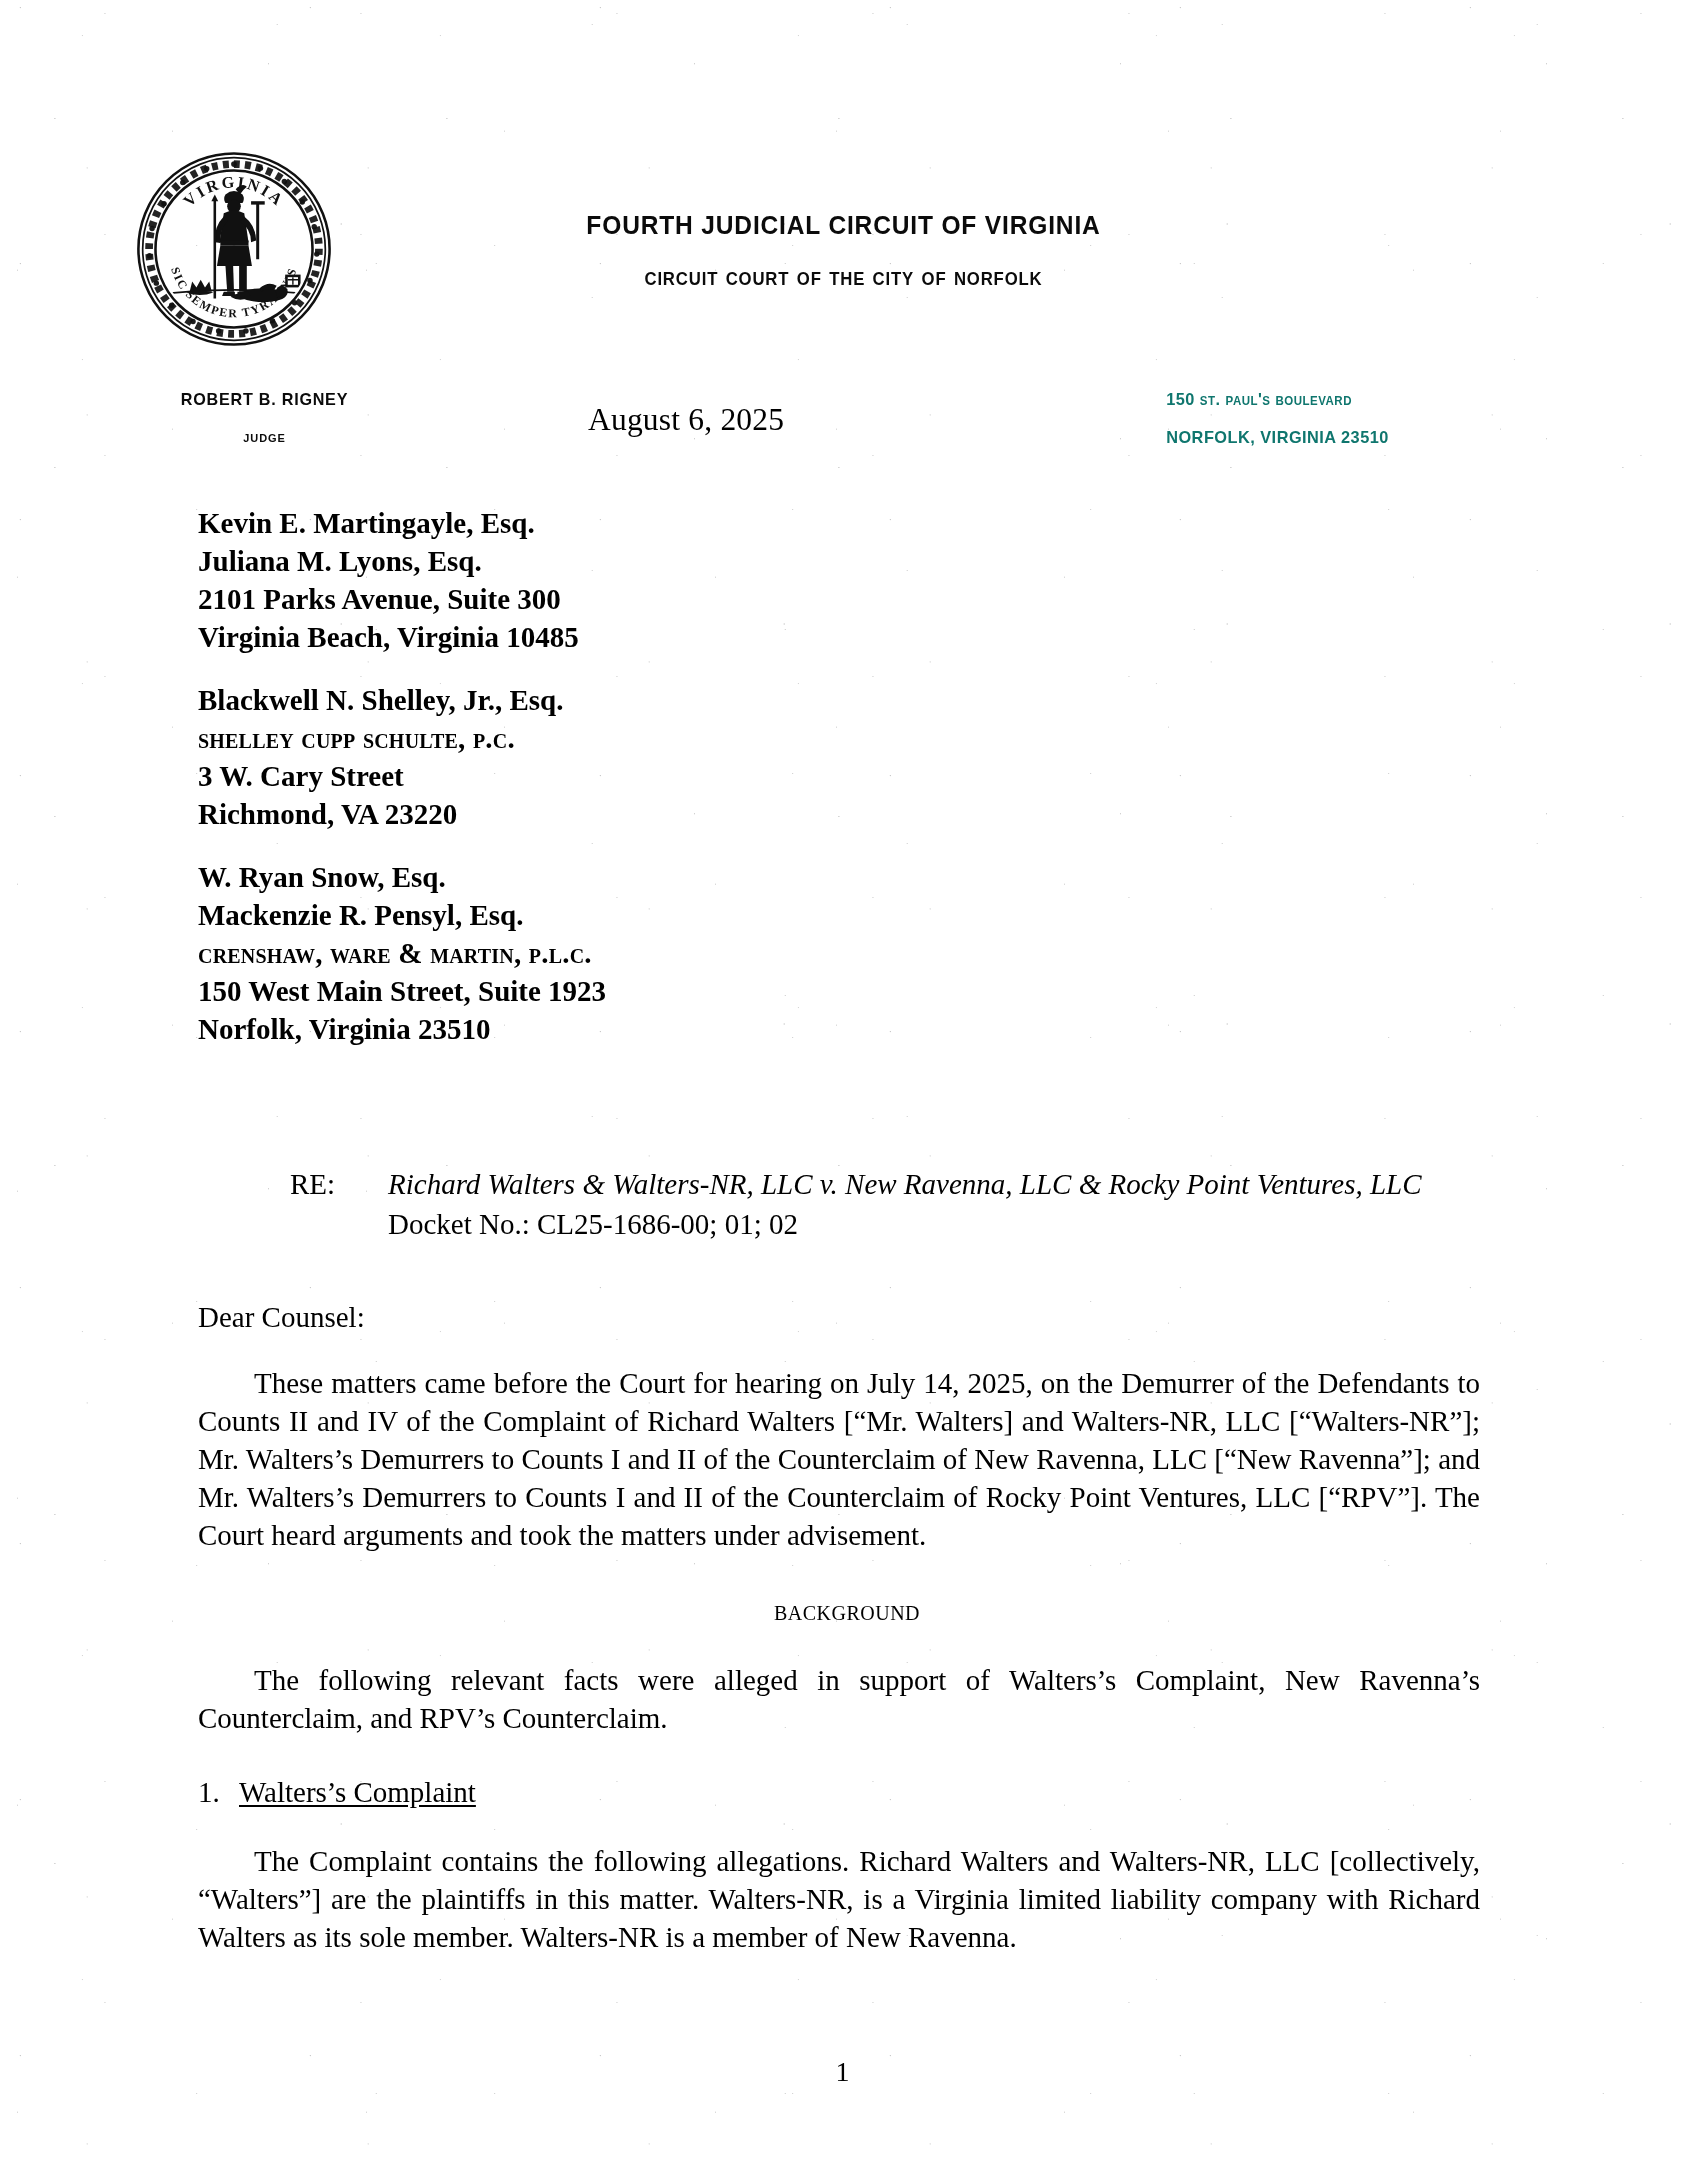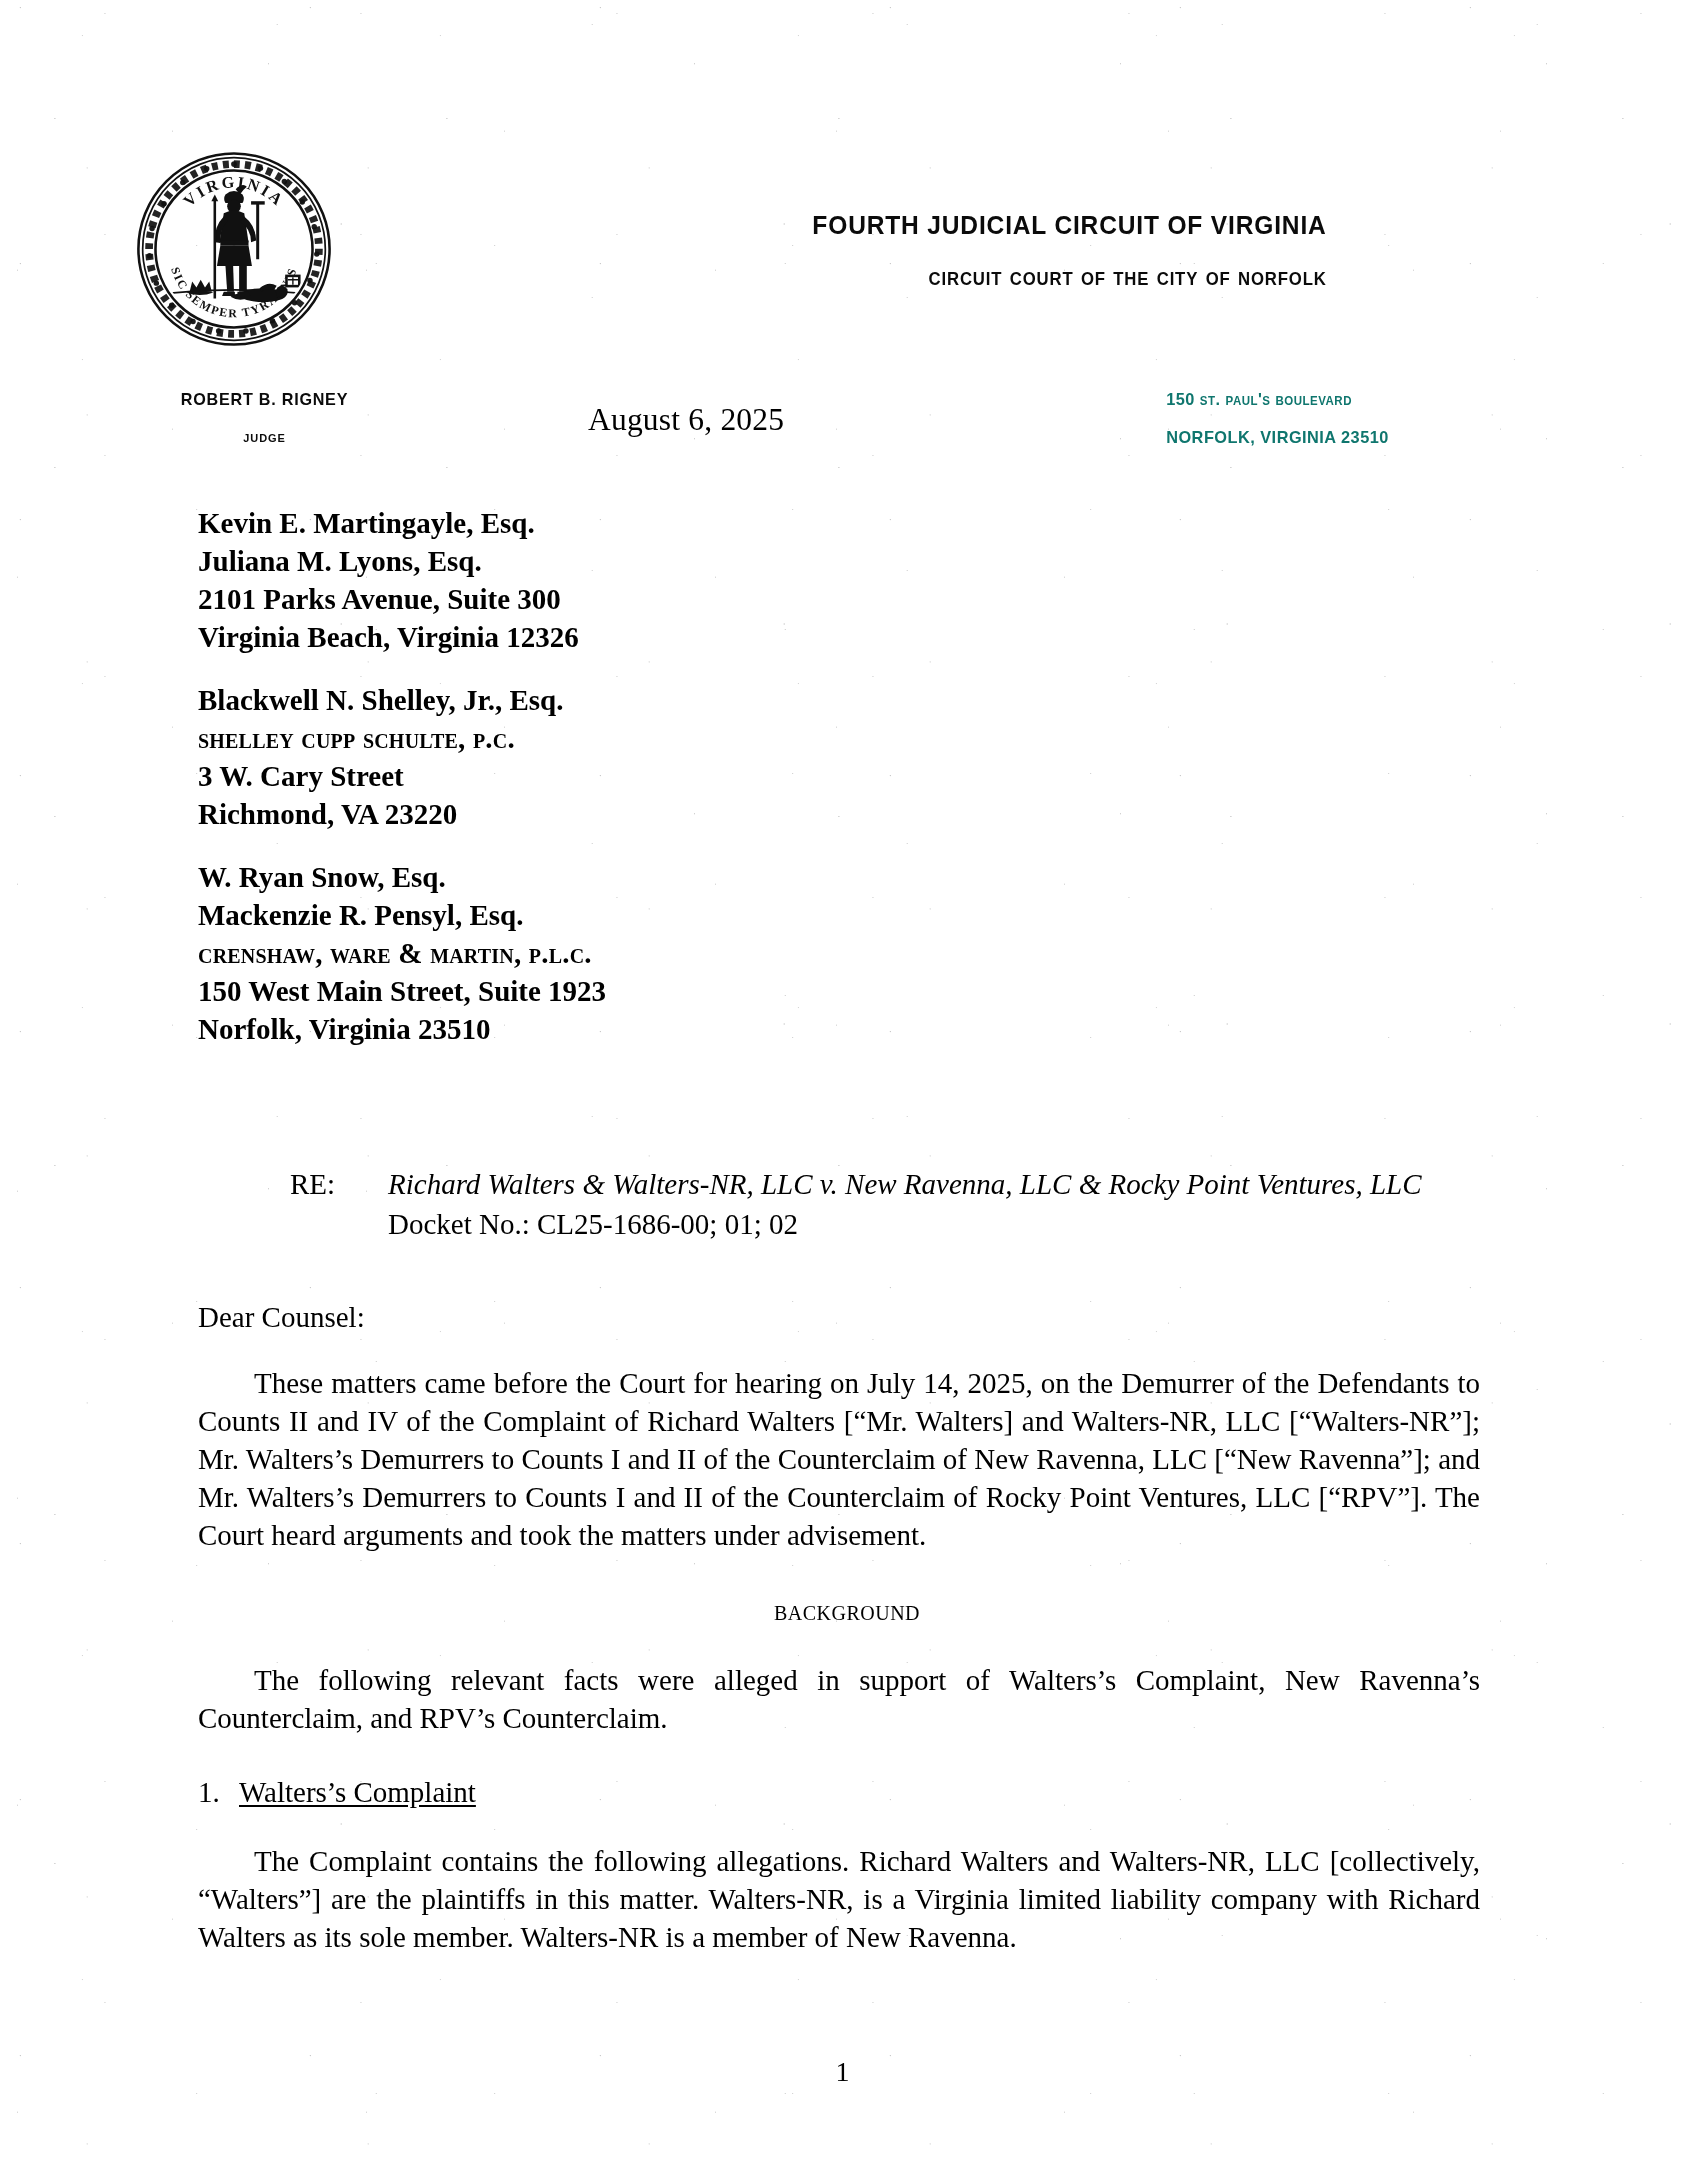"FOURTH JUDICIAL CIRCUIT OF VIRGINIA" .head-center { text-align: right -> center }
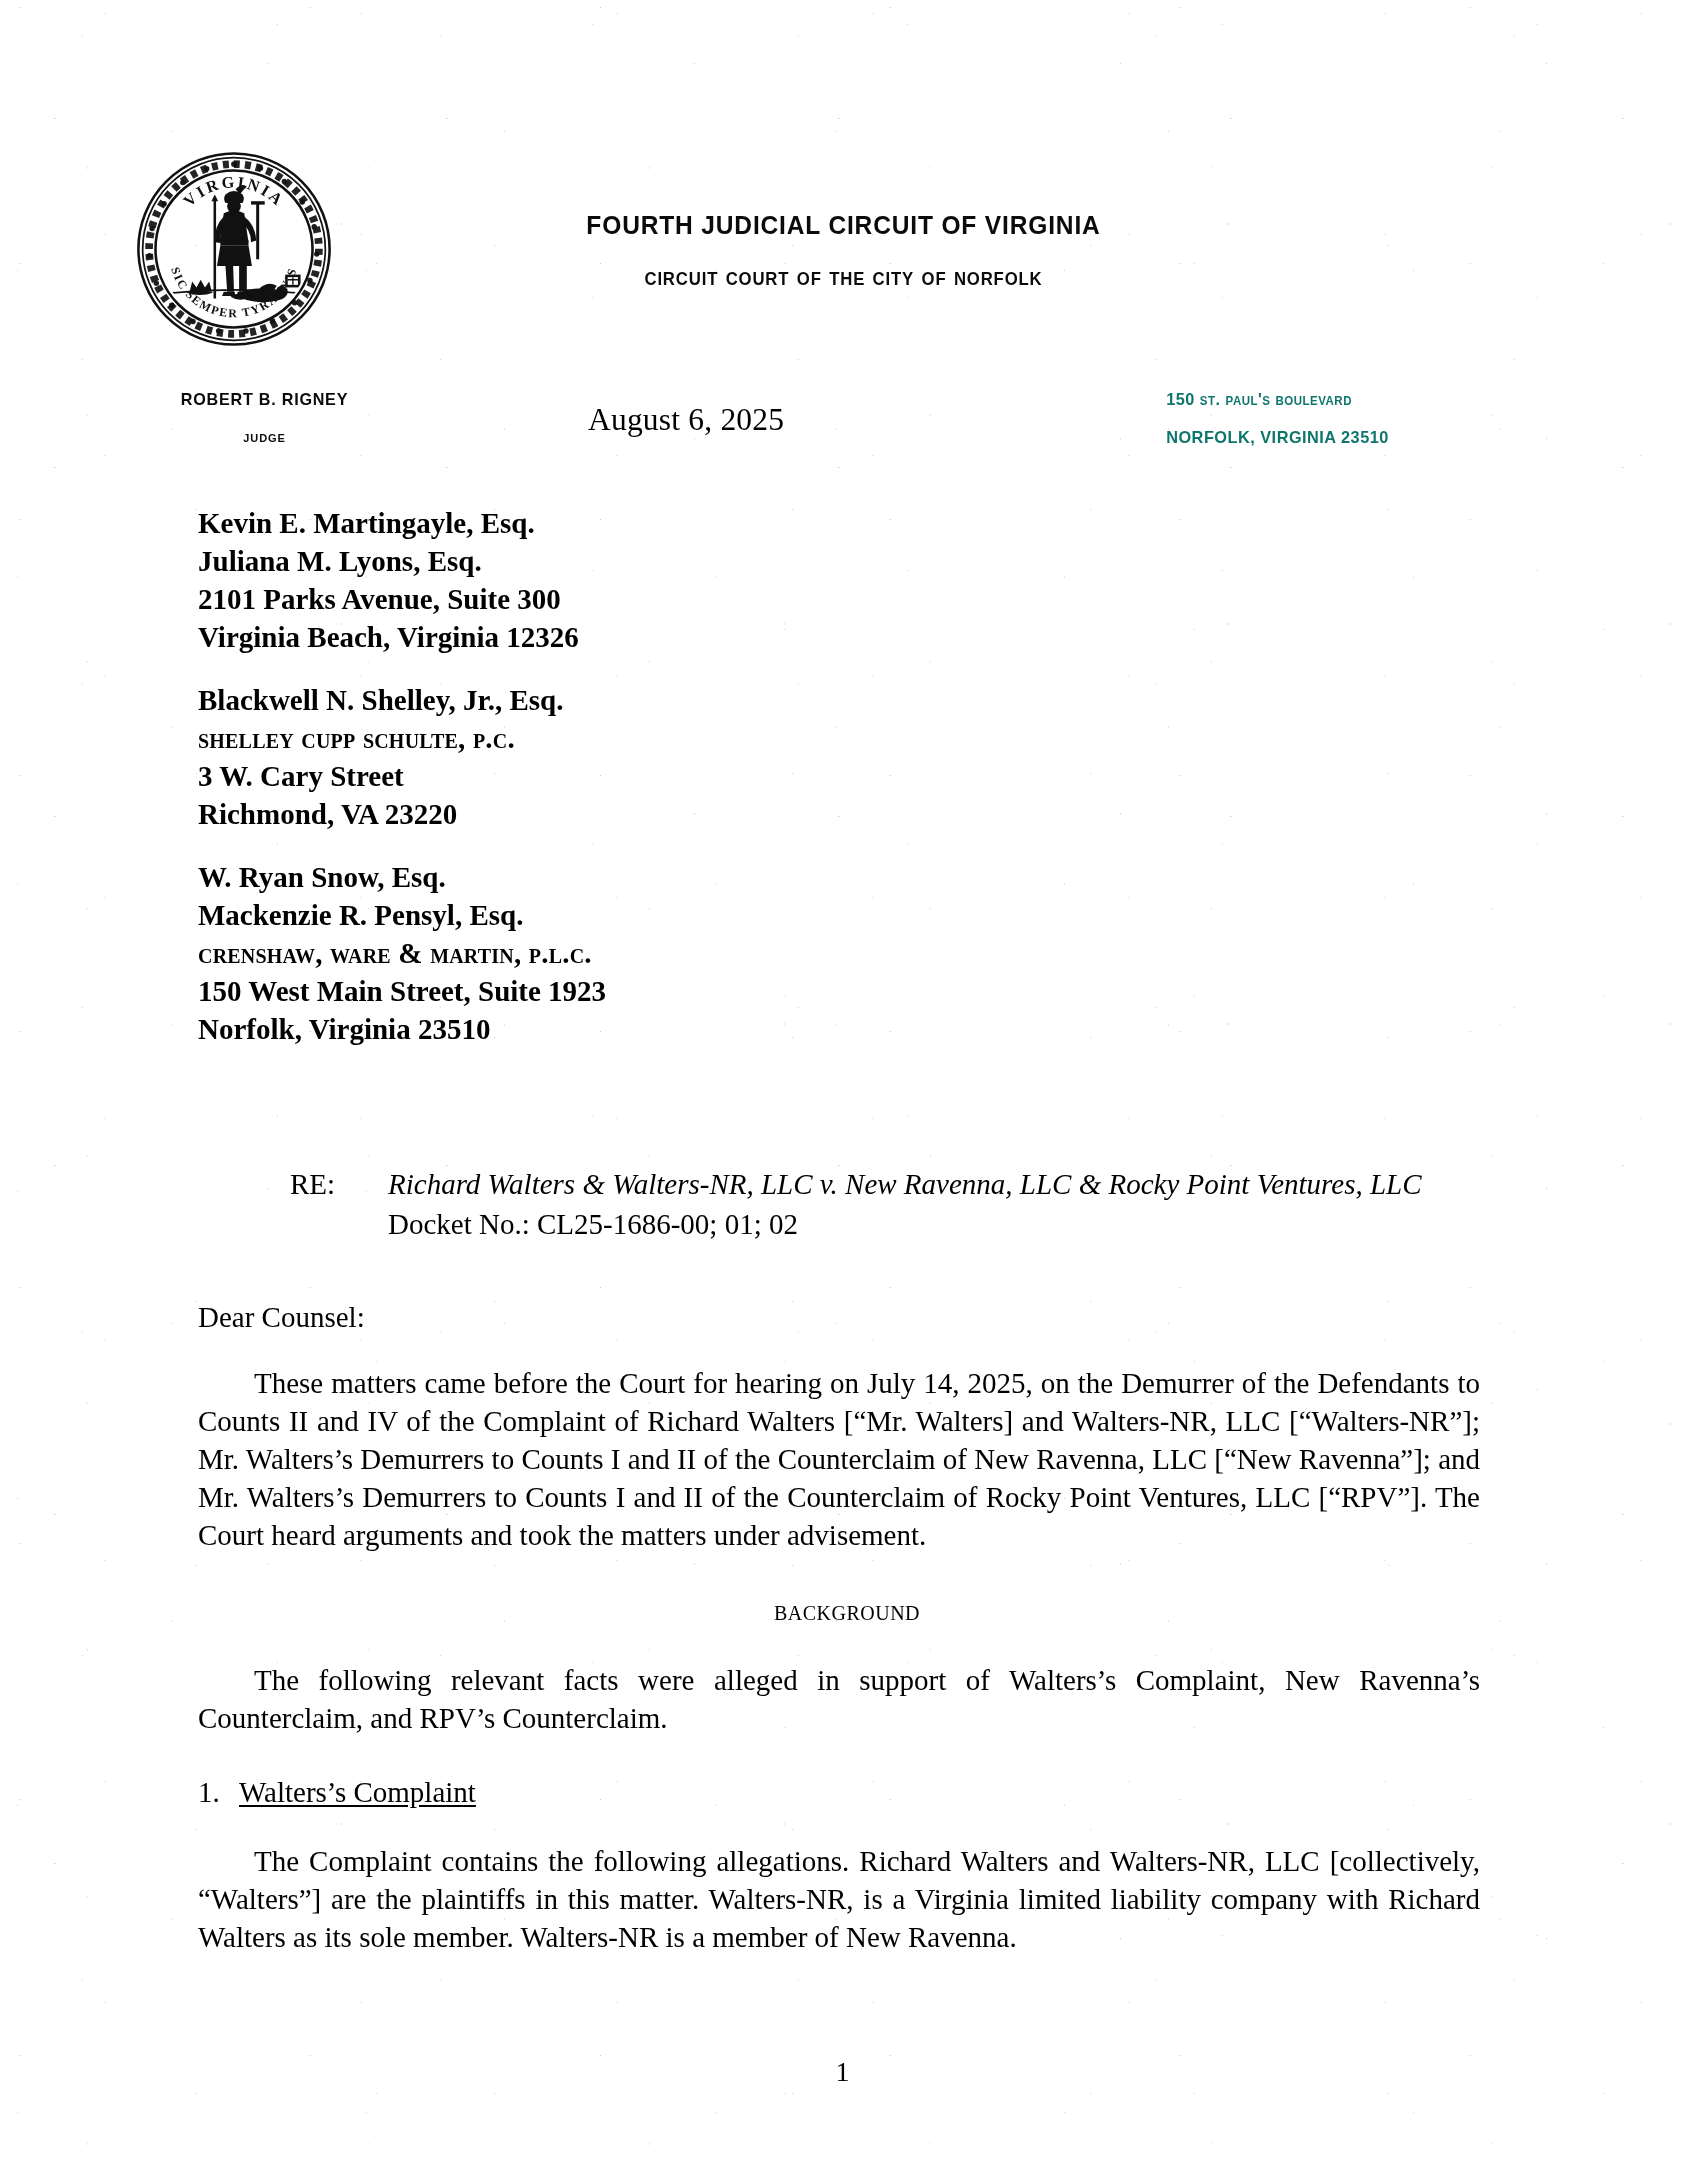"Virginia Beach, Virginia 12326" div.addr-line { text: 12326 -> 10485 }
